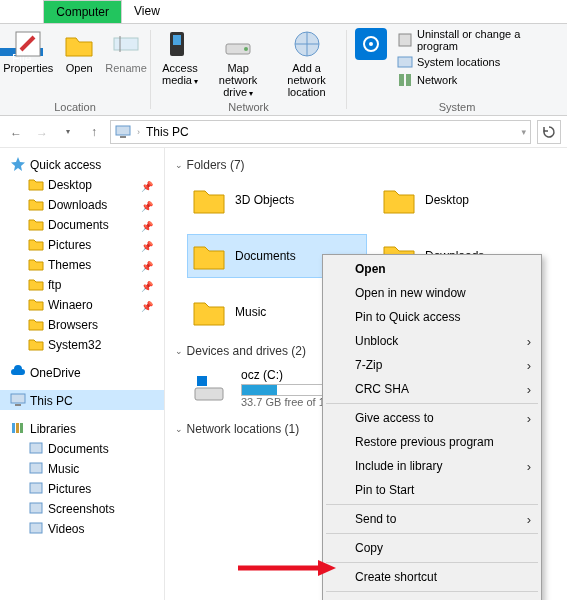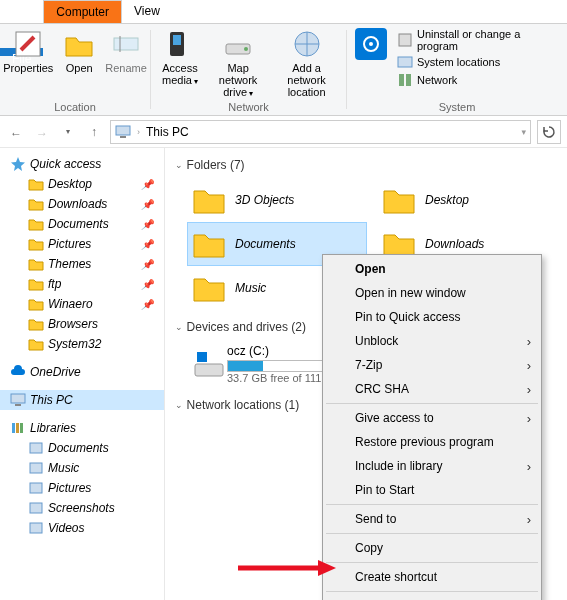"Computer" .tabbar .active { background: #f97316 -> #22c55e }
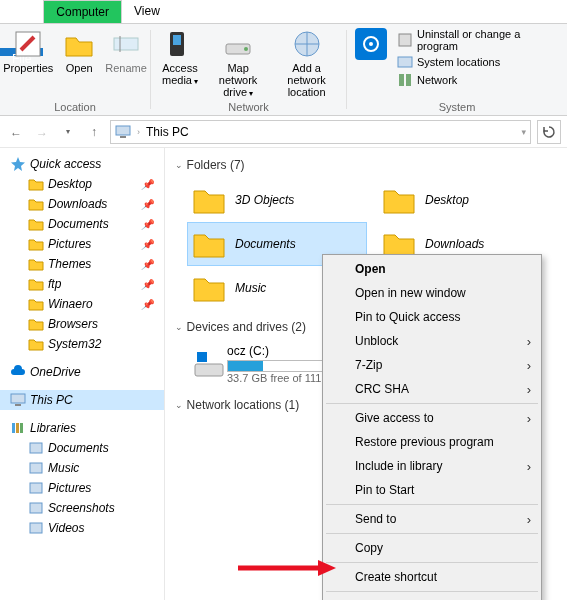"Quick access" .tree-item { align-items: center -> flex-end; font-style: italic -> none }
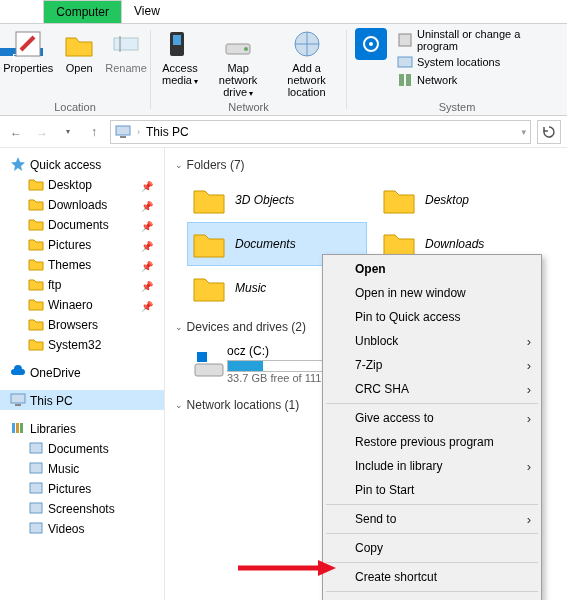"3D Objects" .folder-grid { font-style: italic -> none; gap: 0 10px -> 12px 10px }
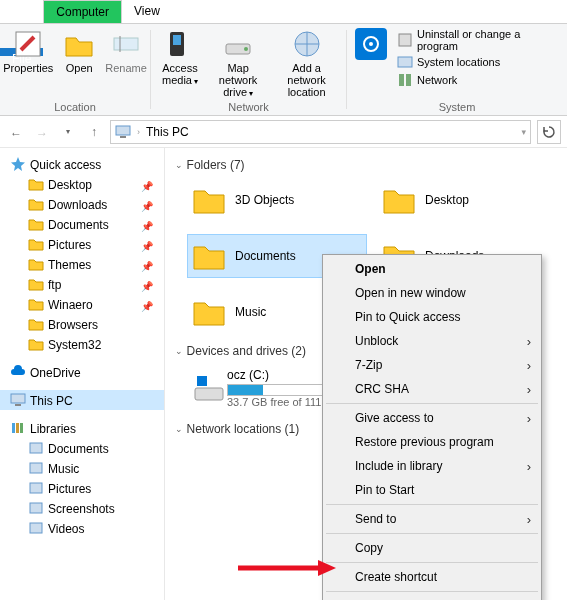"ocz (C:)" .drive-item { gap: 0 -> 14px }
